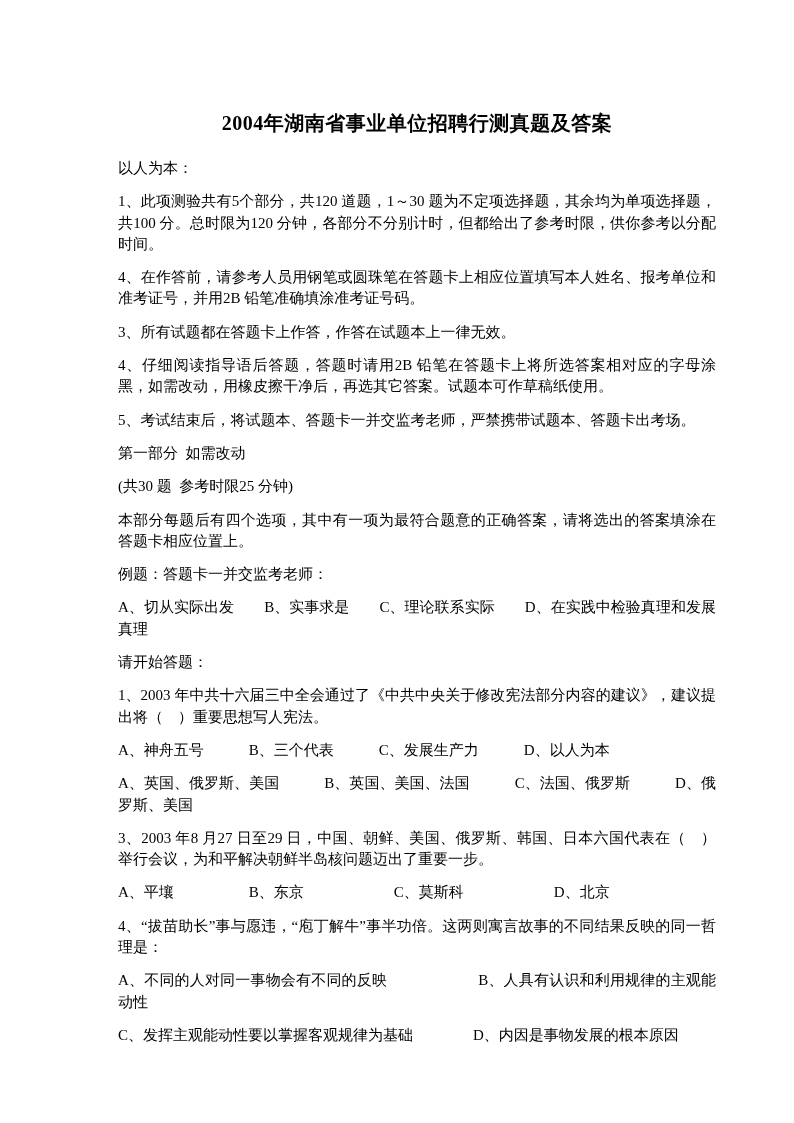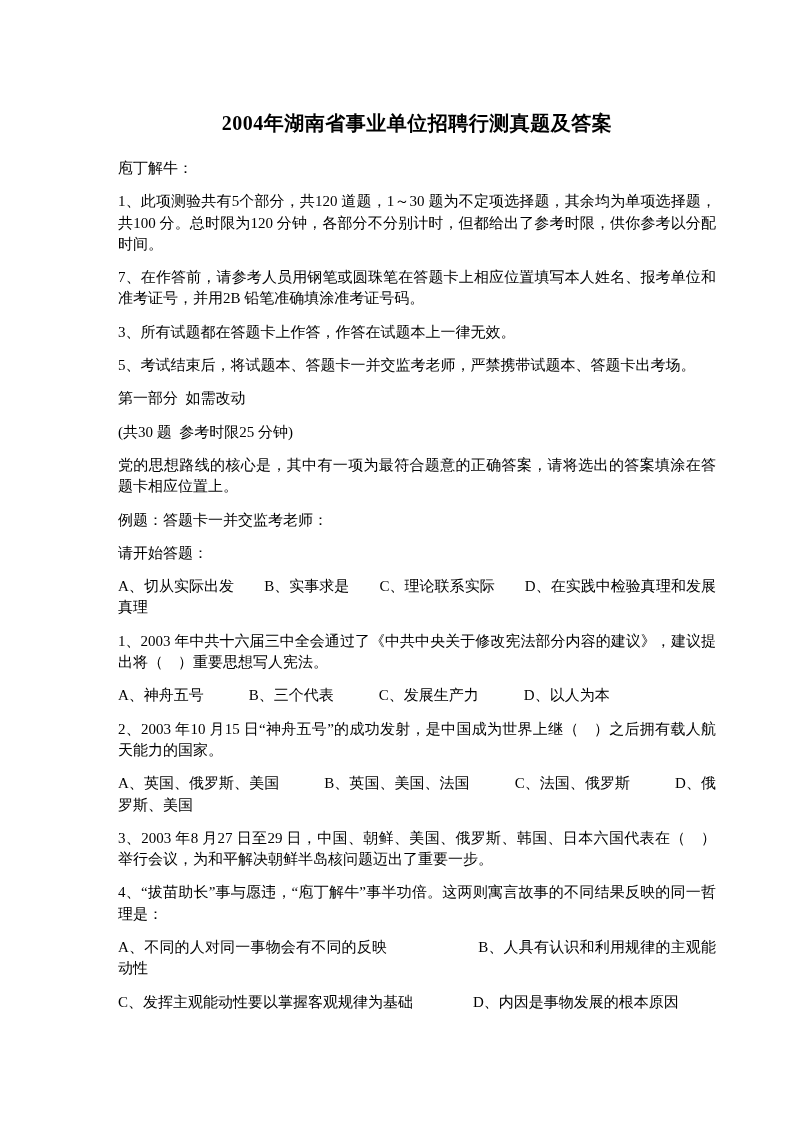"庖丁解牛：" p.para { text: 庖丁解牛 -> 以人为本 }
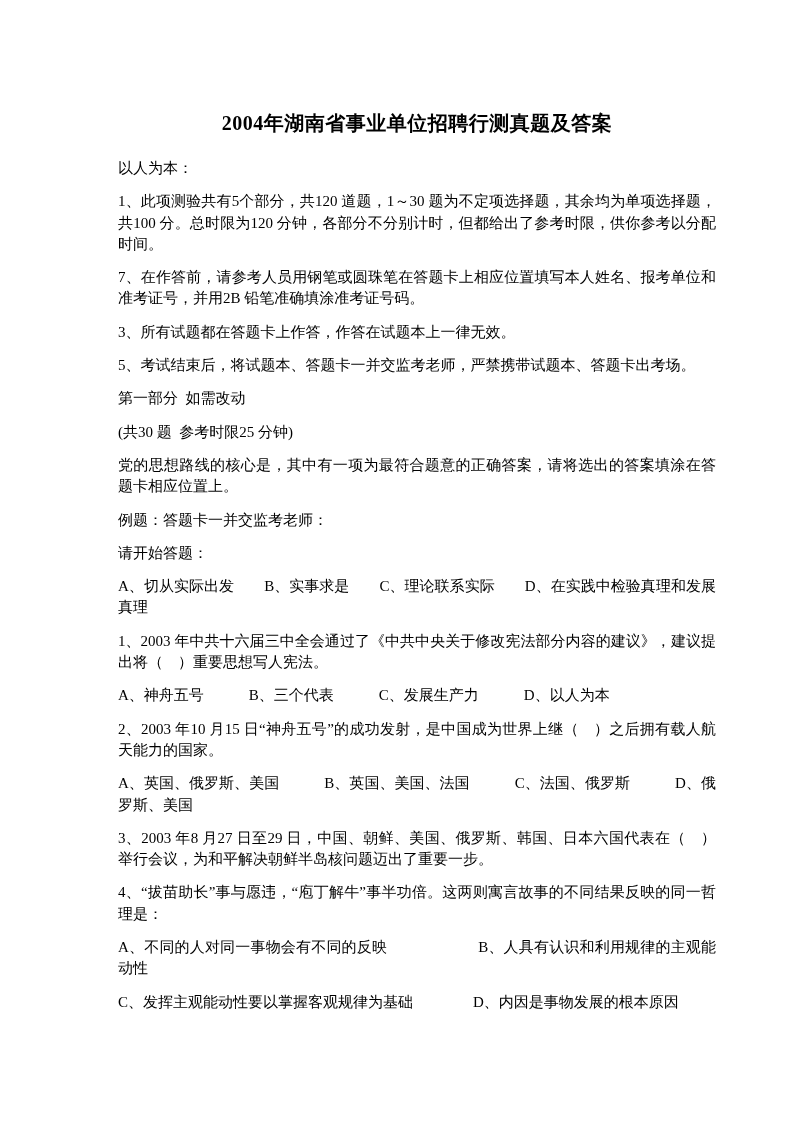"7、在作答前，请参考人员用钢笔或圆珠笔在答题卡上相应位置填写本人姓名、报考单位和" p.para { text: 7 -> 4 }
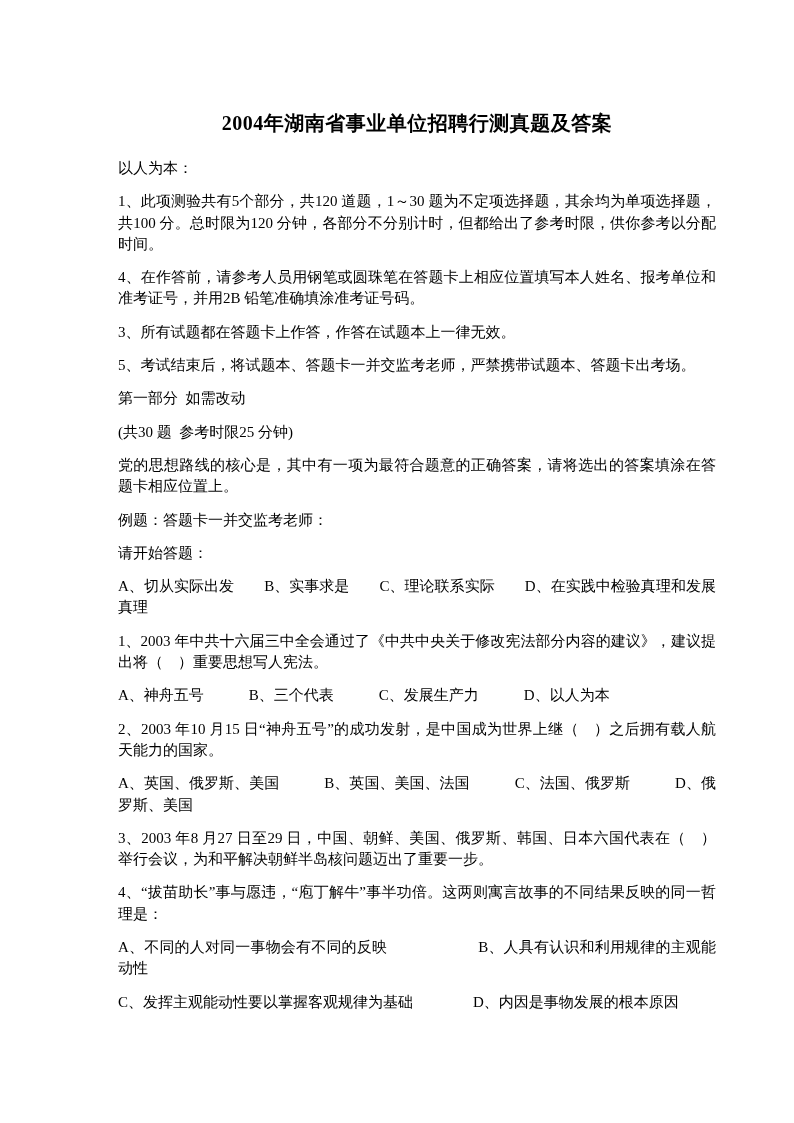"4、仔细阅读指导语后答题，答题时请用2B" p.para { html: none -> <p>4、仔细阅读指导语后答题，答题时请用2B 铅笔在答题卡上将所选答案相对应的字母涂黑，如需改动，用橡皮擦干净后，再选其它答案。试题本可作草稿纸使用。</p> }
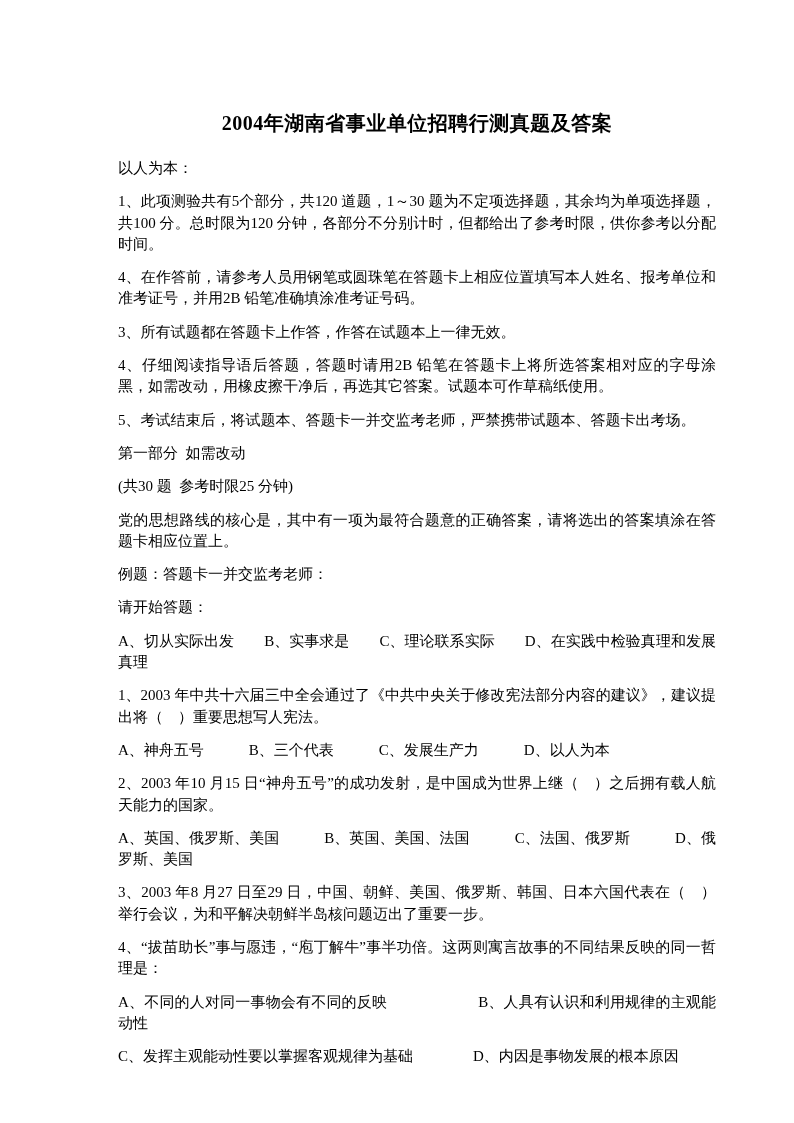"党的思想路线的核心是，其中有一项为最符合题意的正确答案，请将选出的答案填涂在答题" p.para { text: 党的思想路线的核心是 -> 本部分每题后有四个选项 }
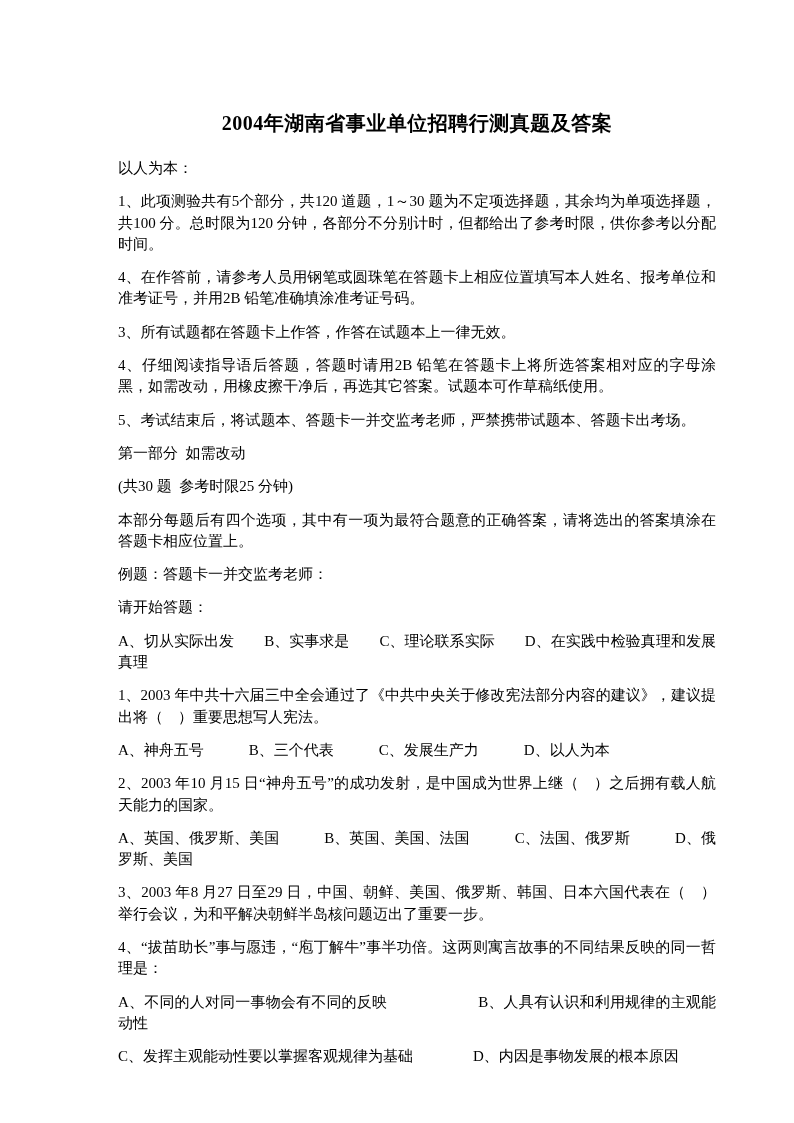"请开始答题：" p.para { order: before "A、切从实际出发 B、实事求是 C、理论联系实际 D、在实践中检验真理和发展真理" -> after "A、切从实际出发 B、实事求是 C、理论联系实际 D、在实践中检验真理和发展真理" }
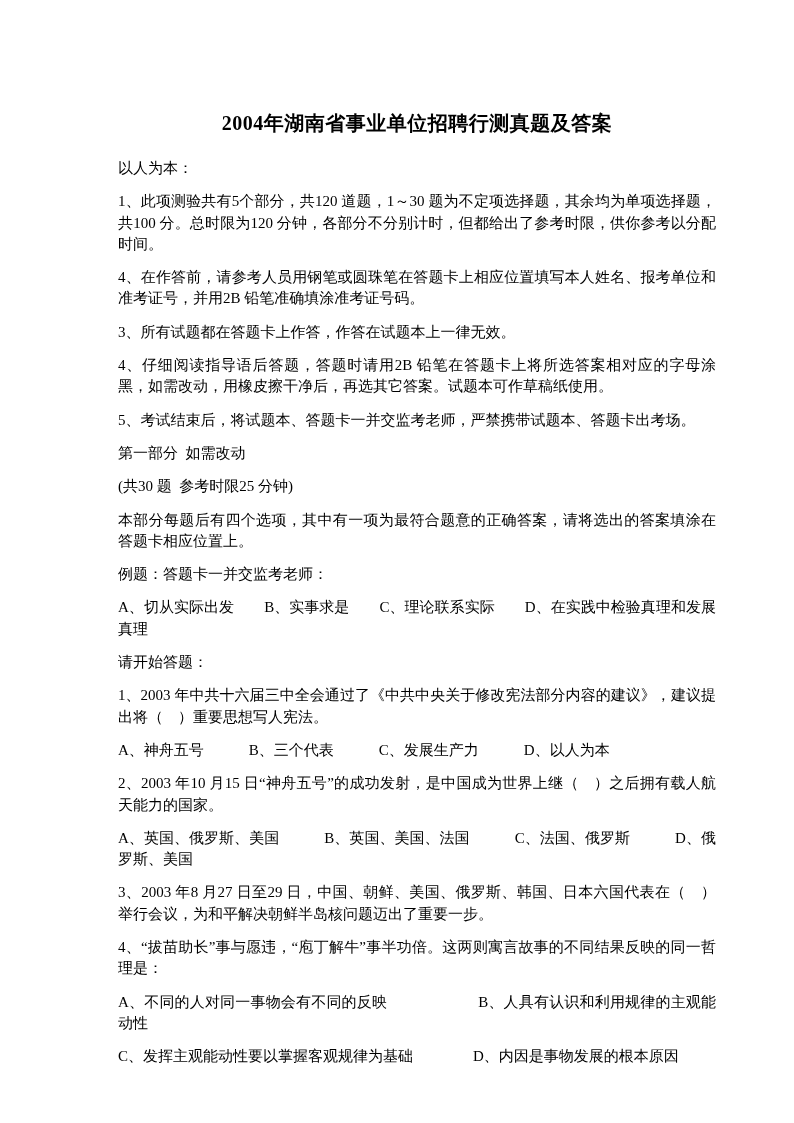"2、2003 年10 月15 日“神舟五号”的成功发射，是中国成为世界上继（" p.para { html: <p>2、2003 年10 月15 日“神舟五号”的成功发射，是中国成为世界上继（ ）之后拥有载人航天能力的国家。</p> -> none }
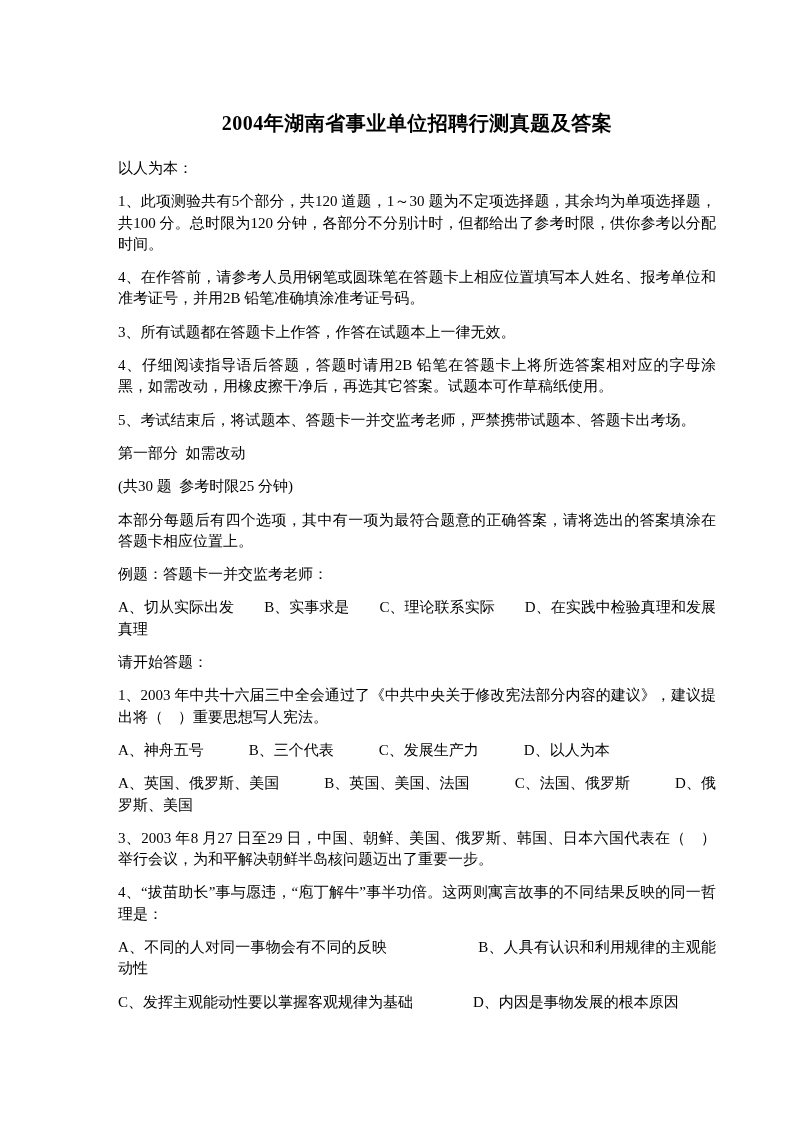"A、平壤 B、东京 C、莫斯科 D、北京" p.para { html: none -> <p>A、平壤 B、东京 C、莫斯科 D、北京</p> }
